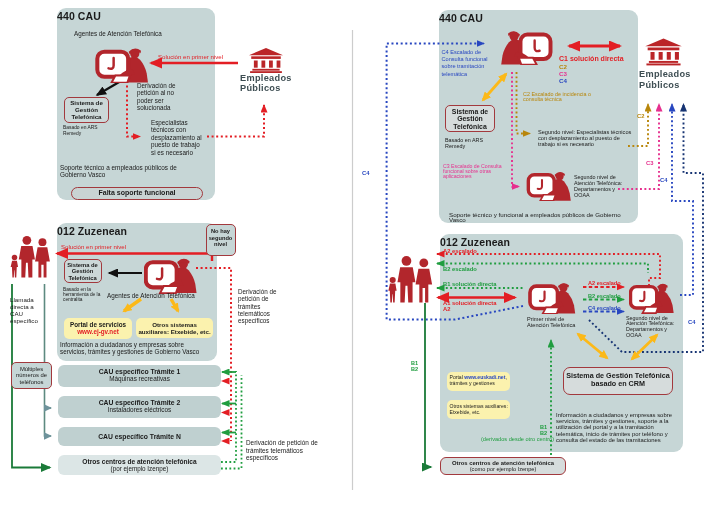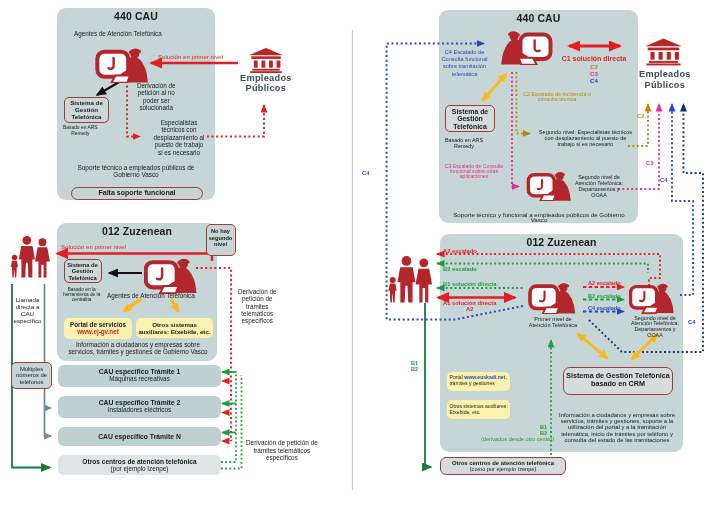"440 CAU" .ctr { text-align: center -> left }
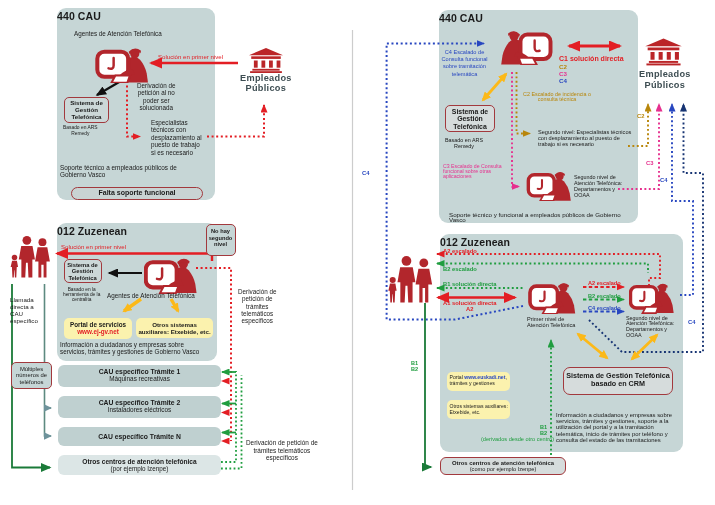"Empleados" .prel { text-align: center -> none }
